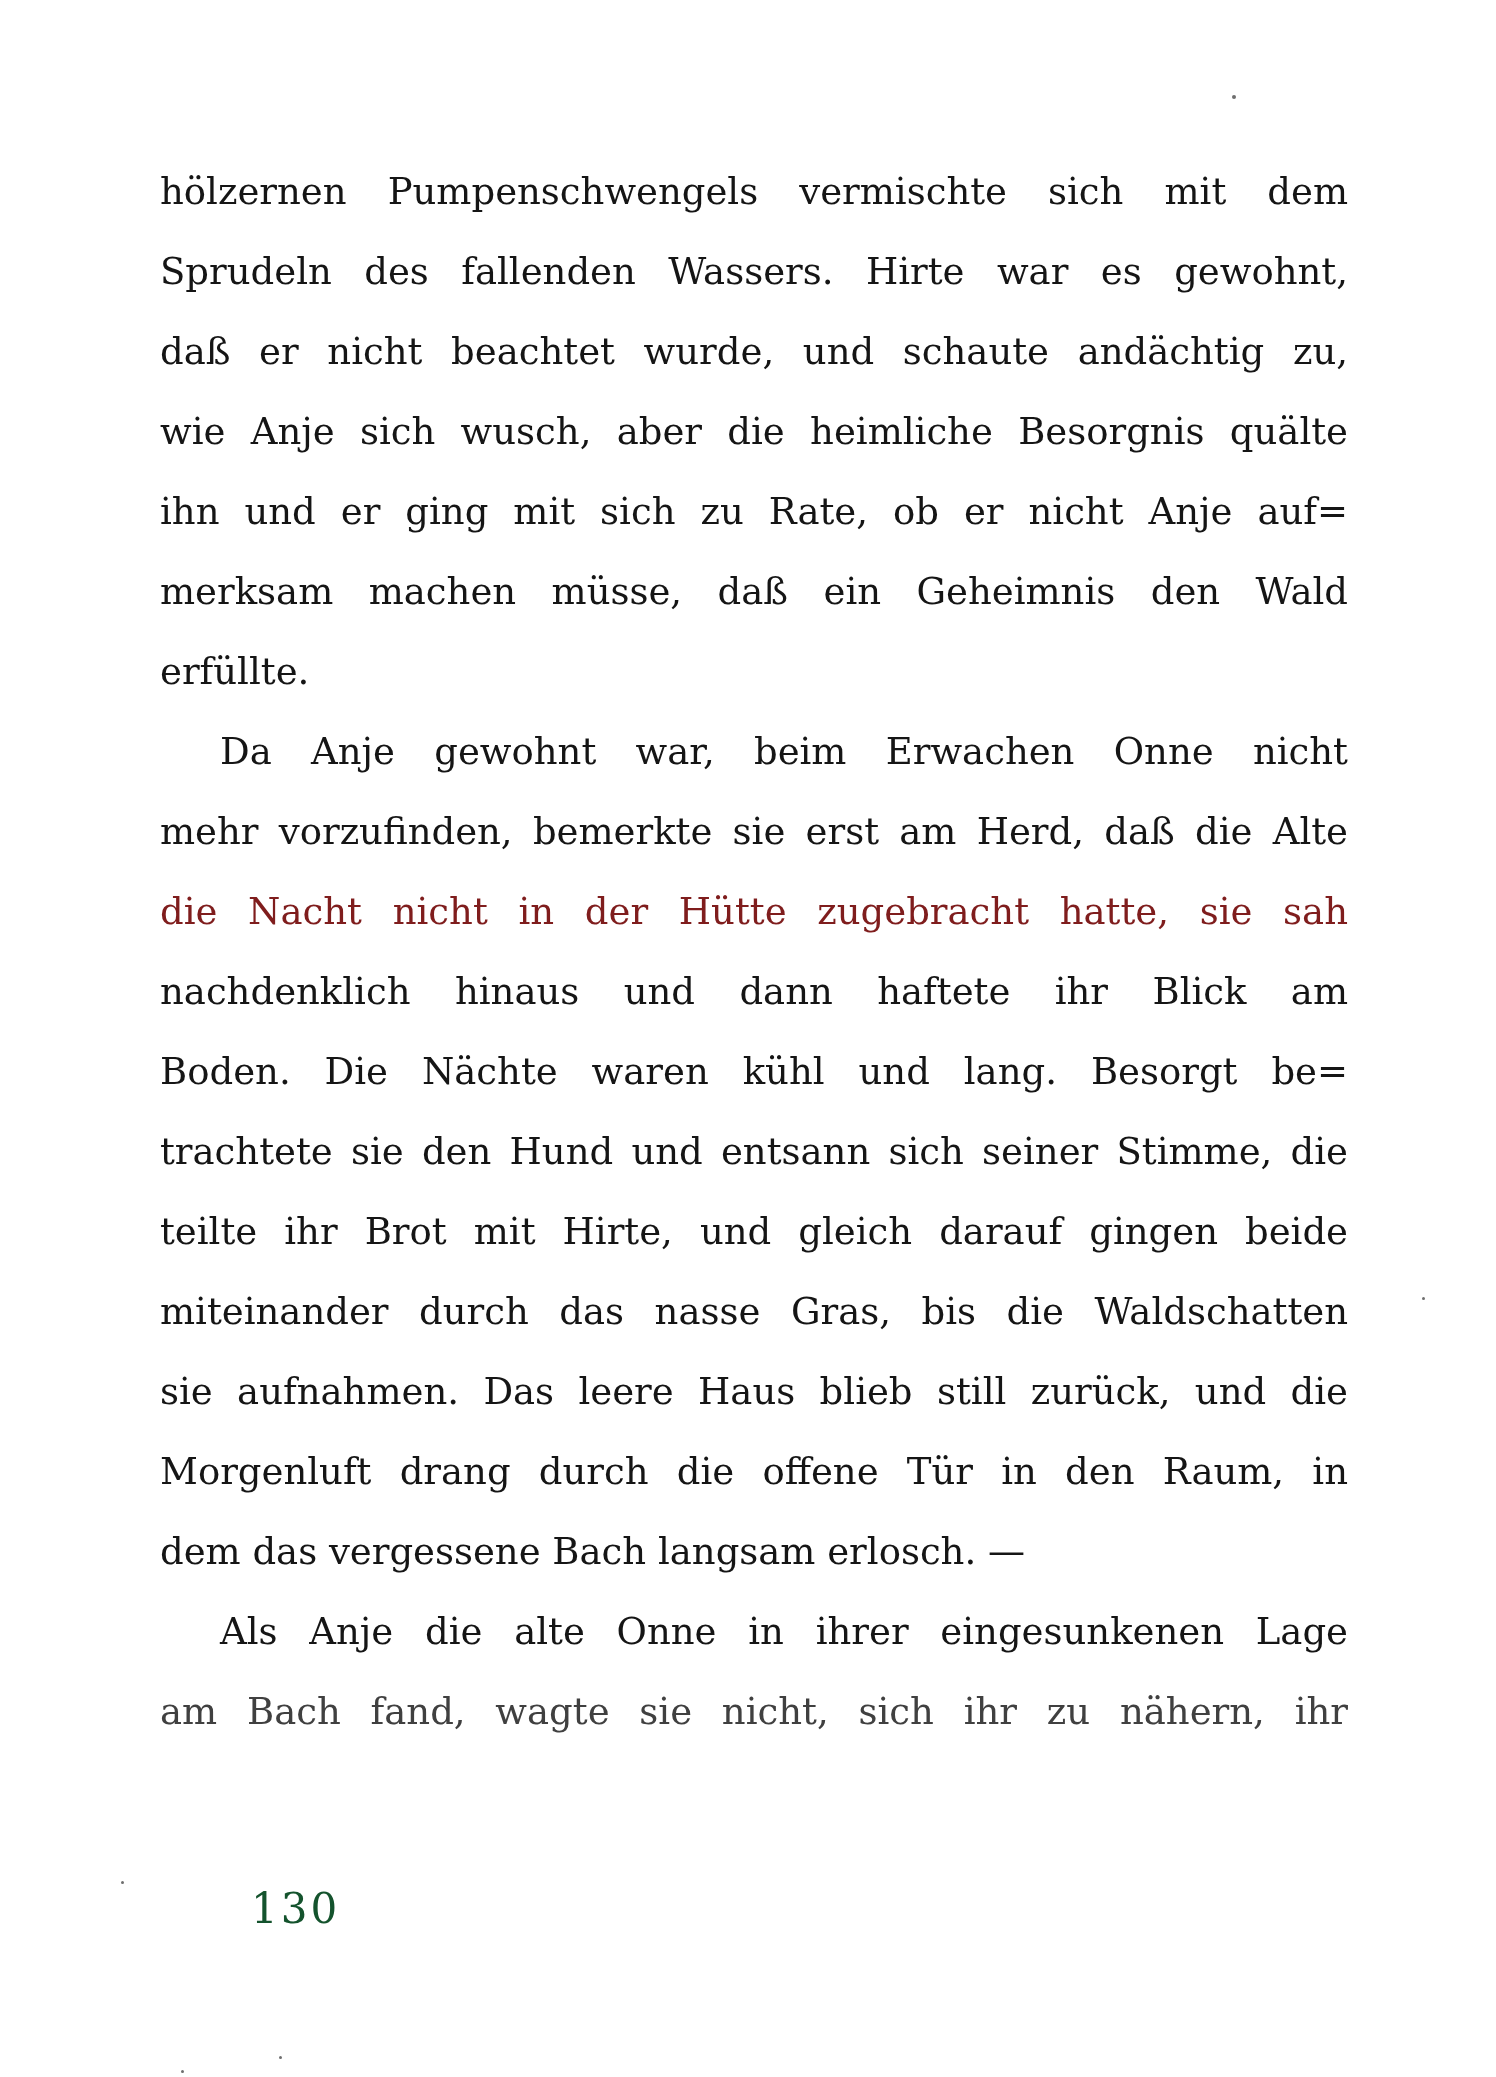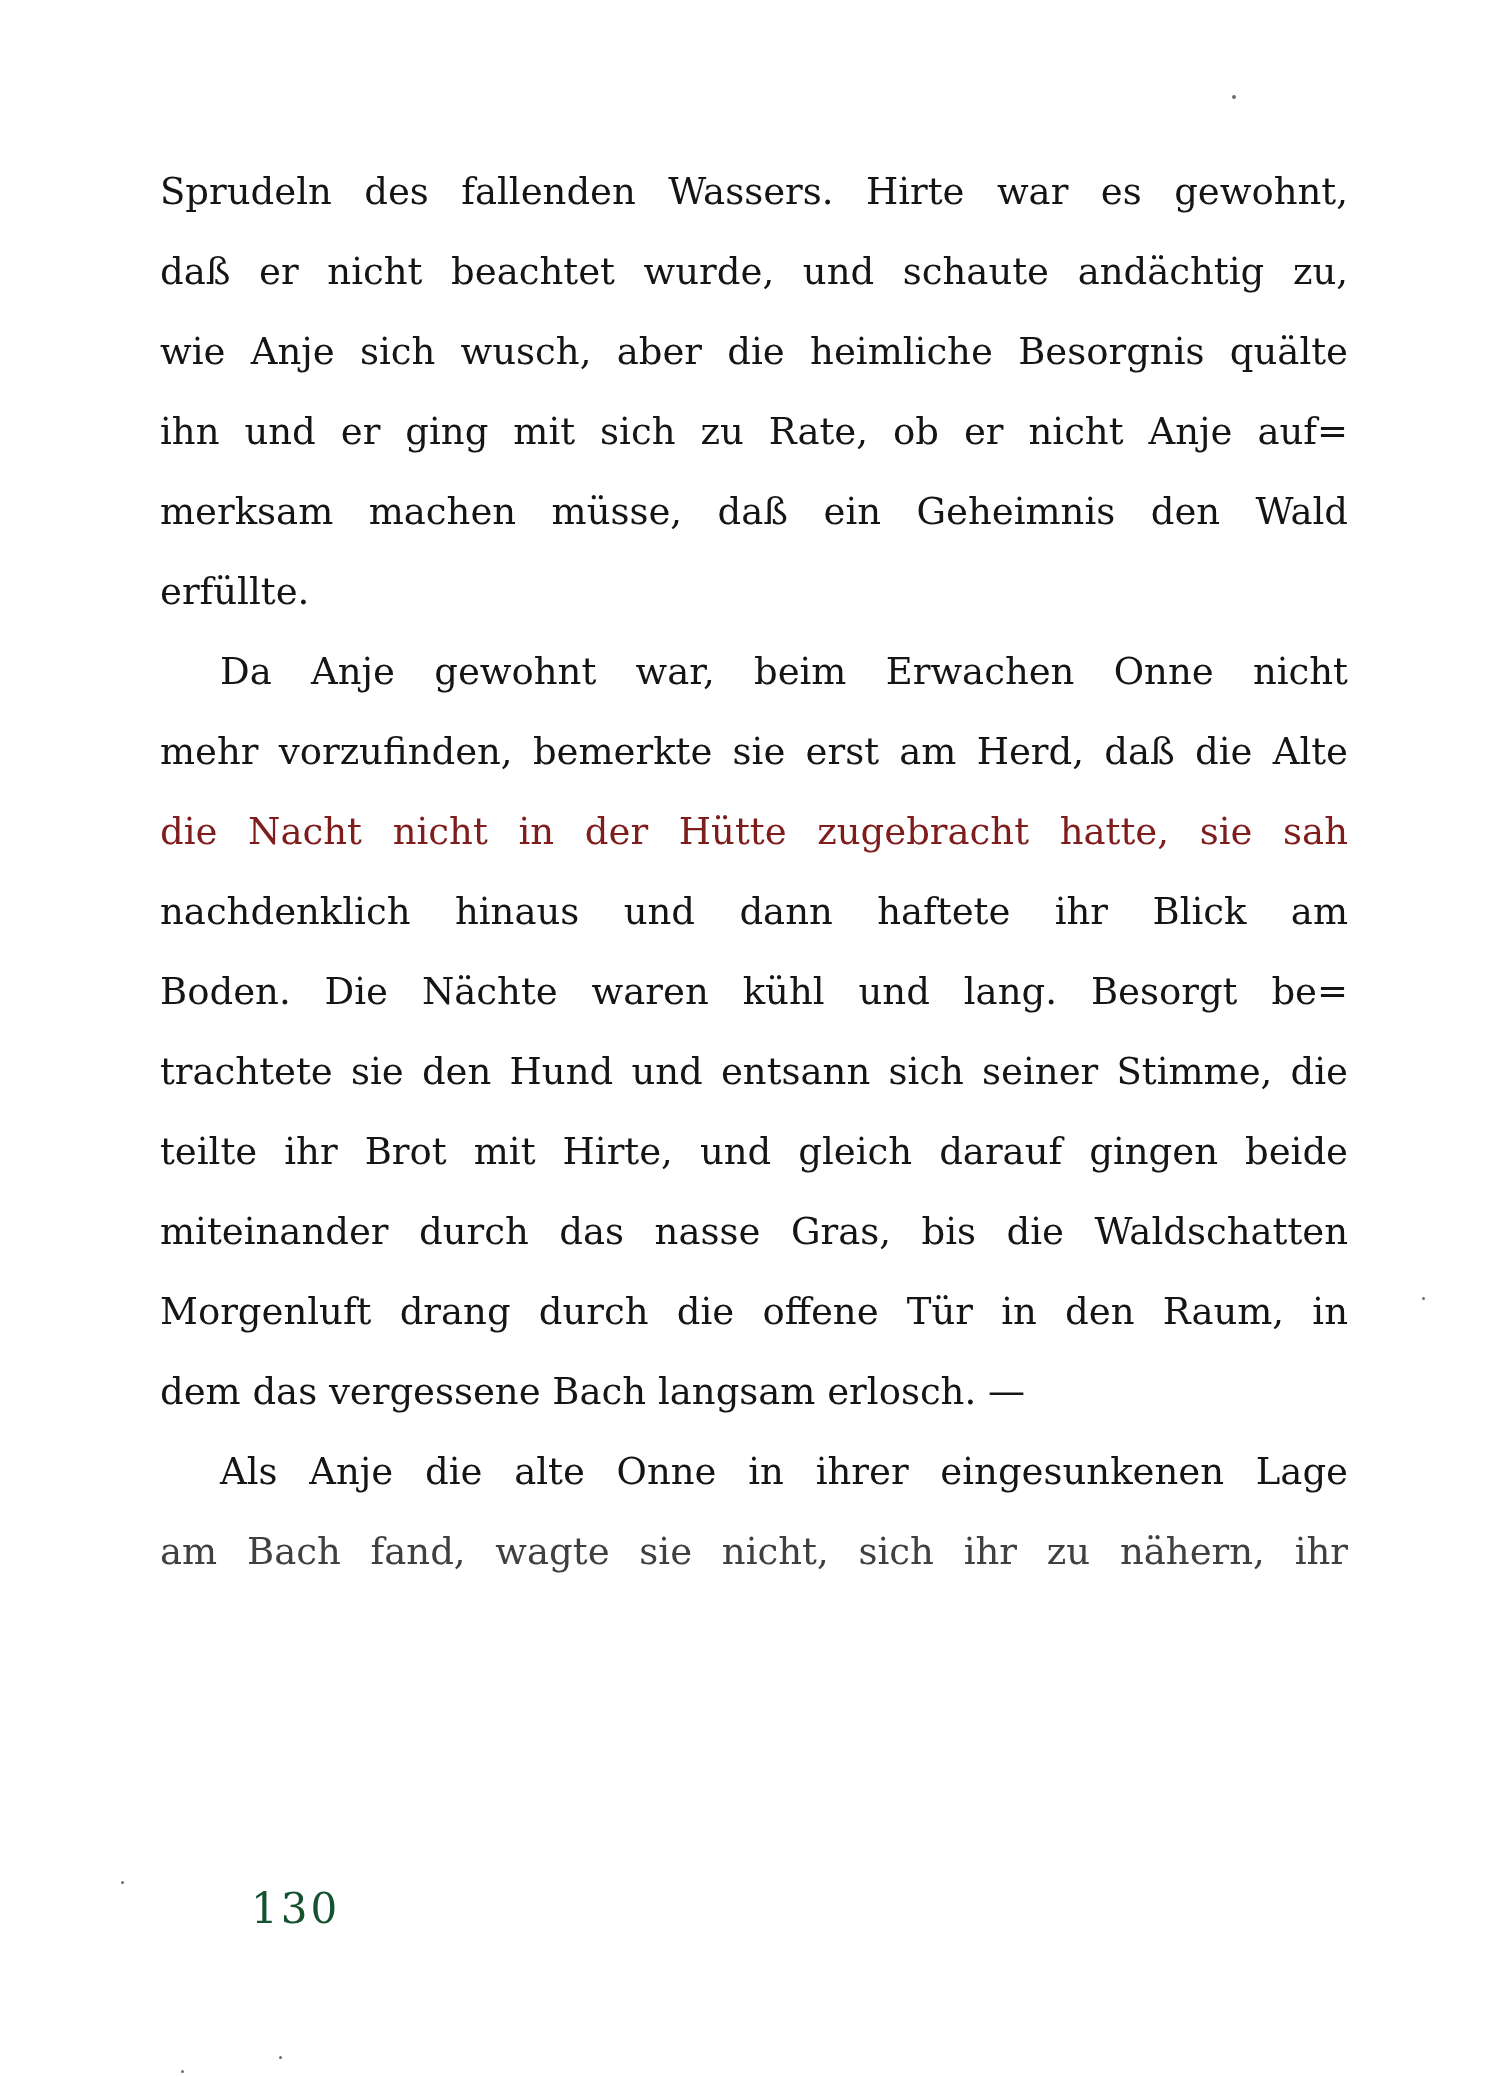"hölzernen Pumpenschwengels vermischte" div.line { html: none -> <div>hölzernen Pumpenschwengels vermischte sich mit dem</div> }
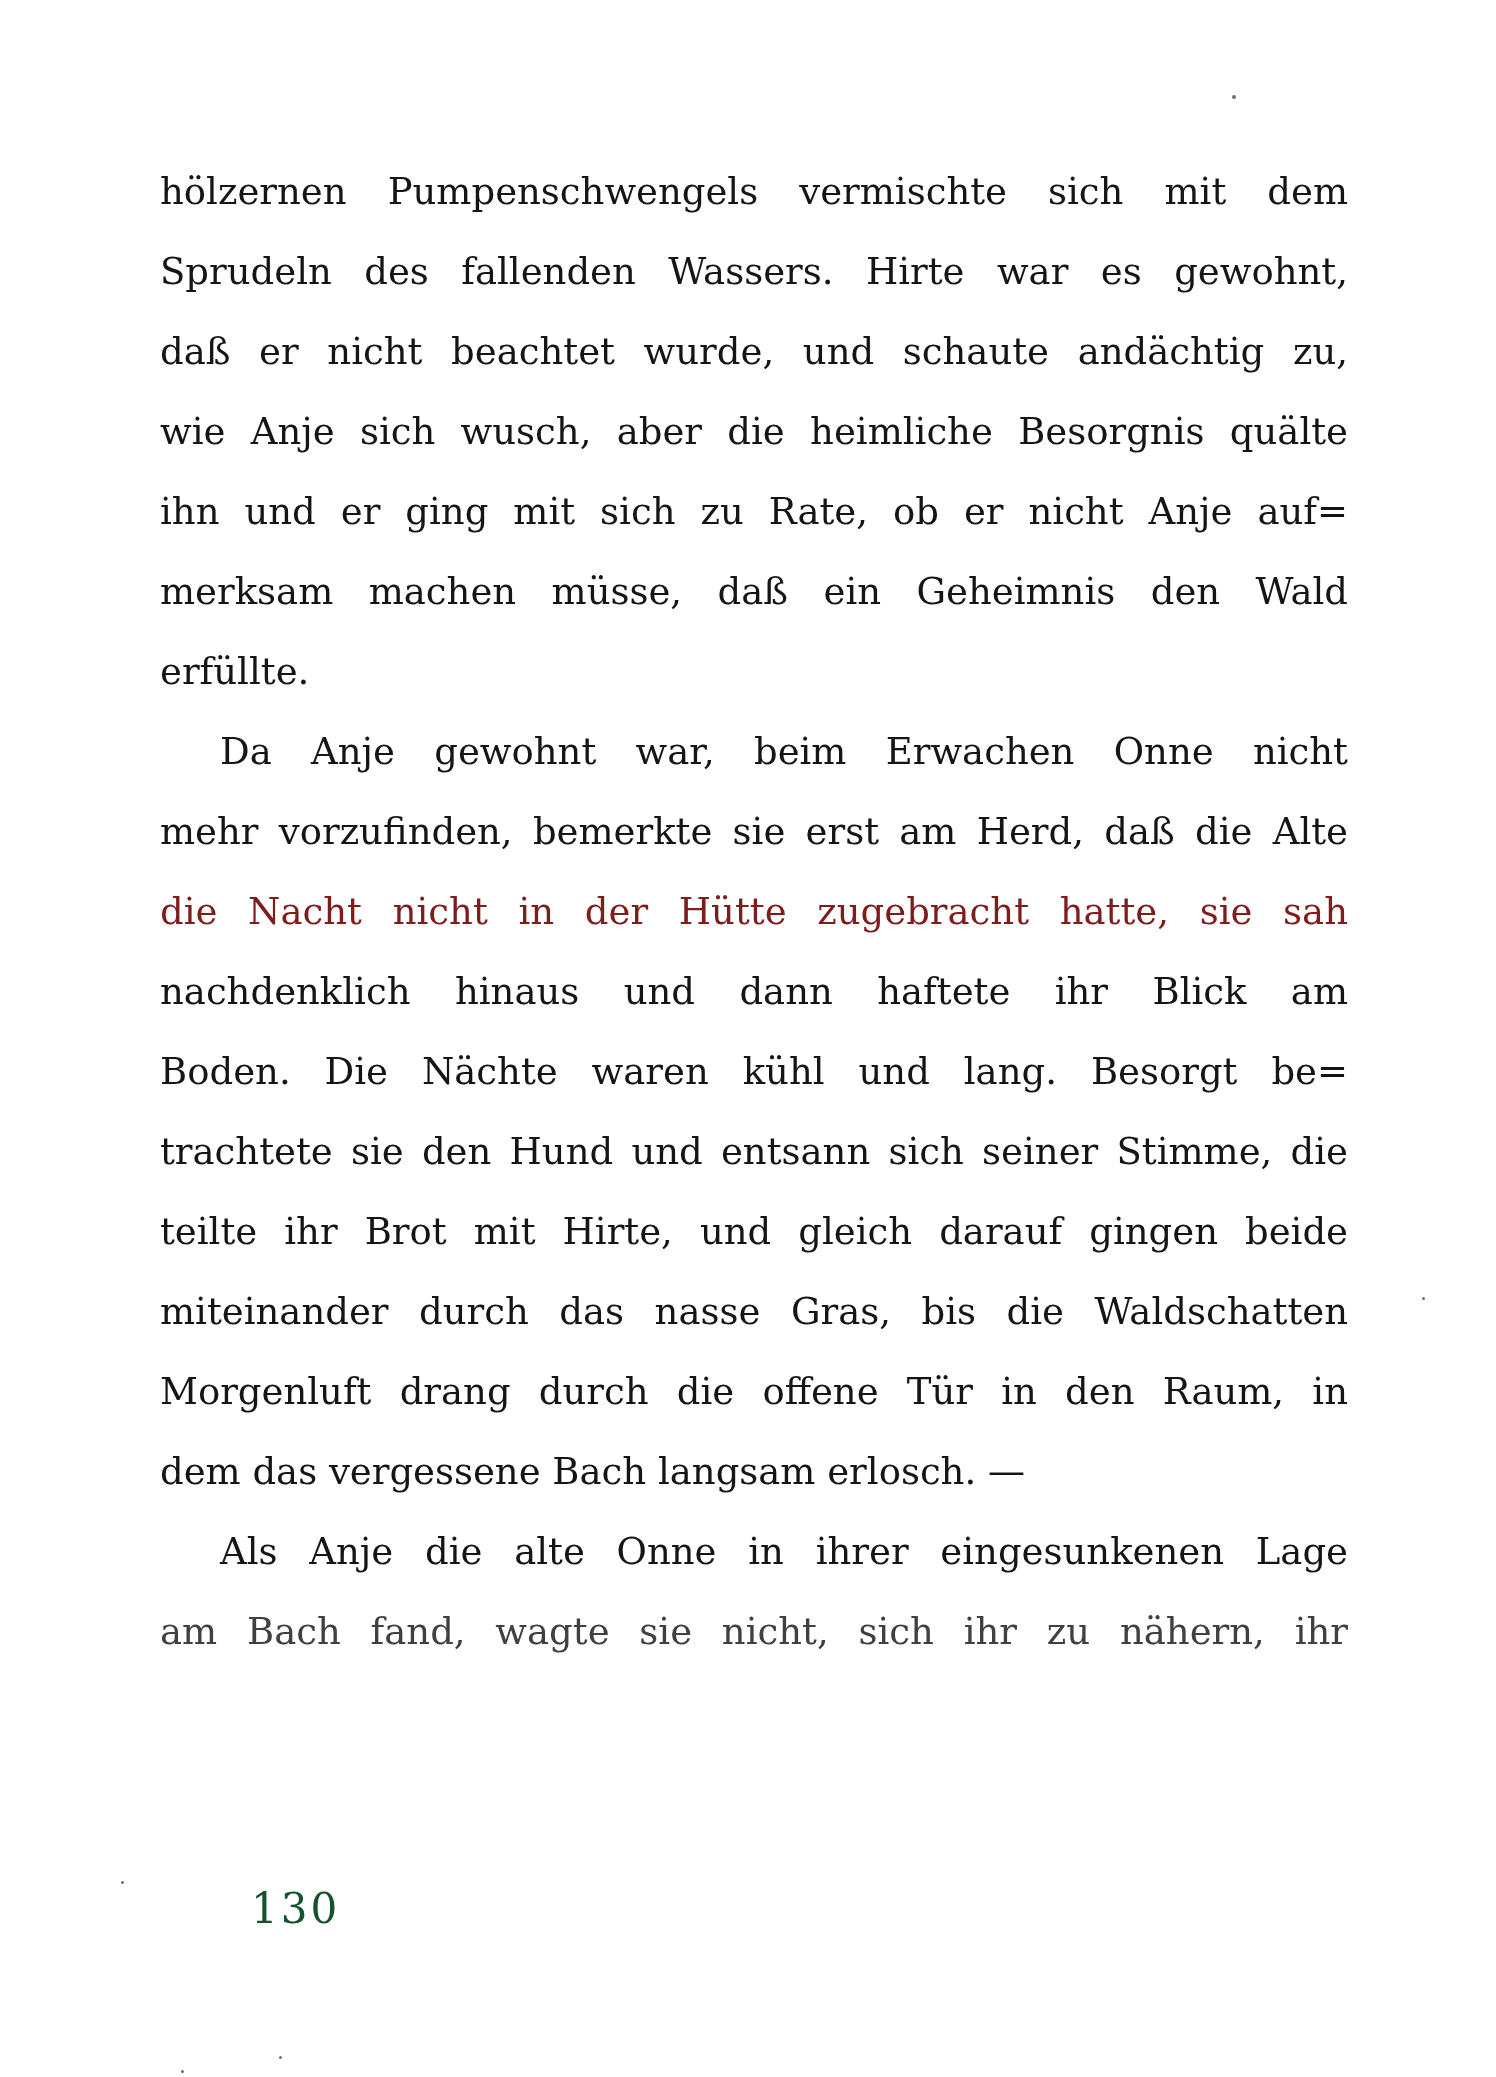"sie aufnahmen. Das leere Haus" div.line { html: none -> <div>sie aufnahmen. Das leere Haus blieb still zurück, und die</div> }
